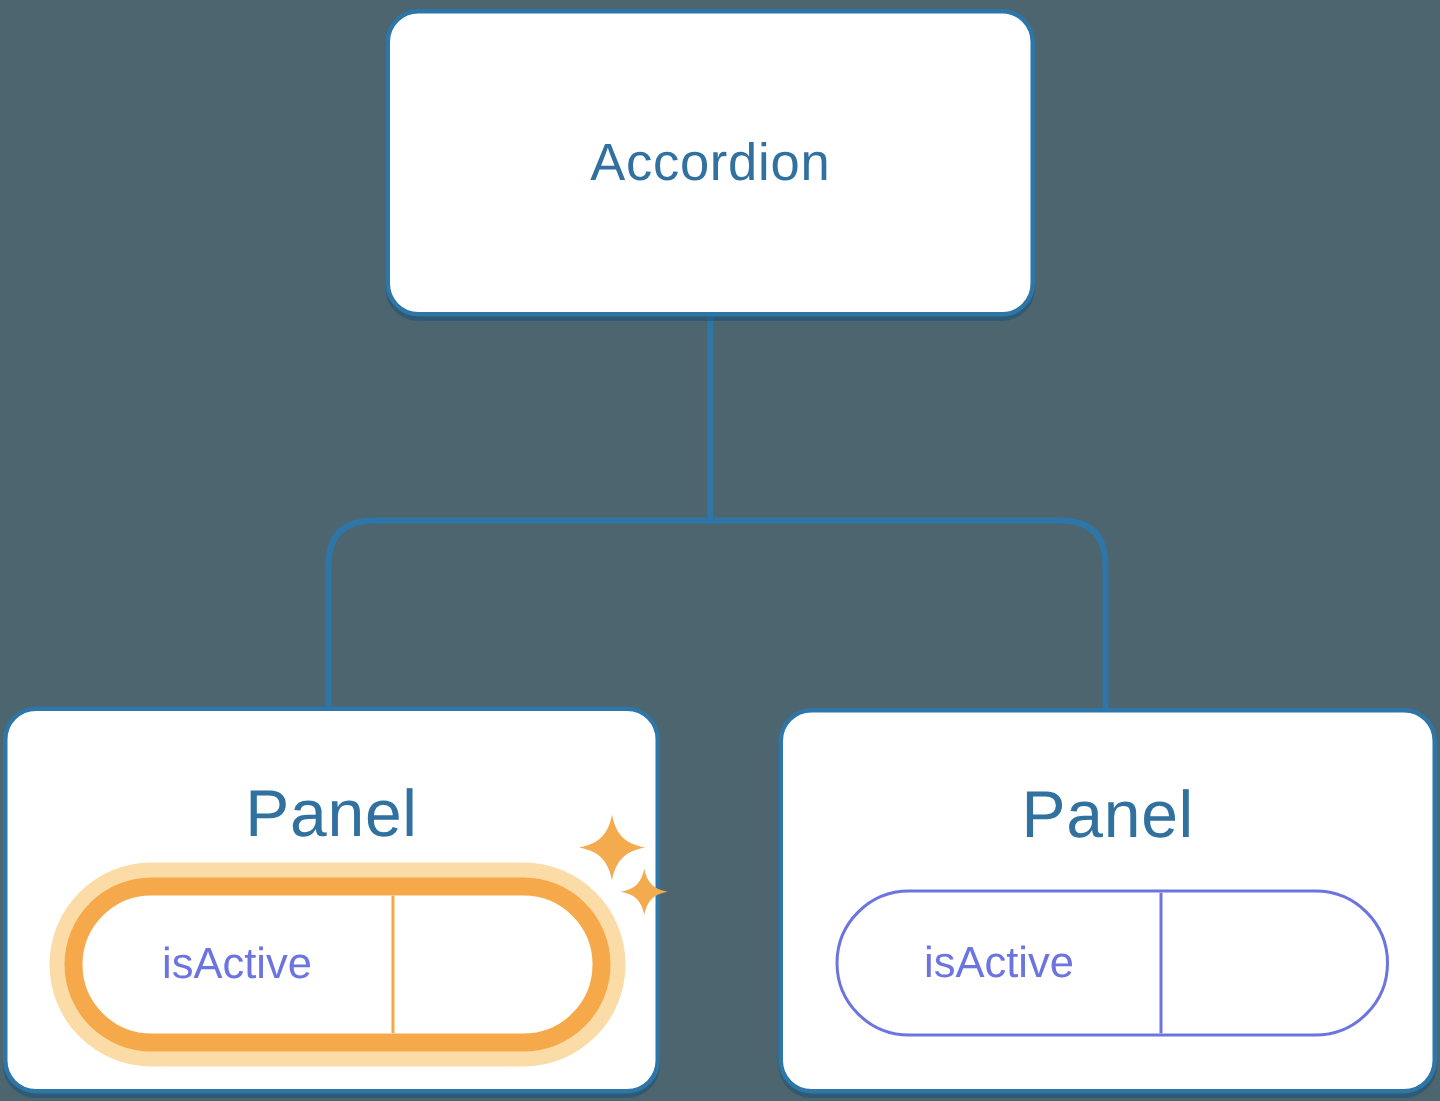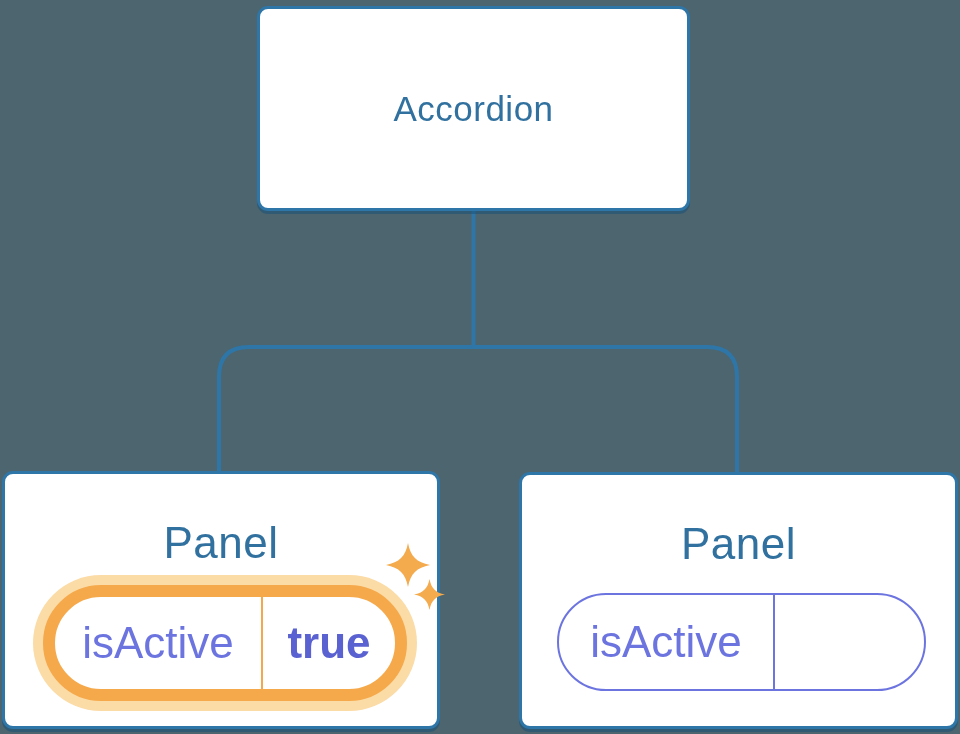"Accordion" .box { border-radius: 11px -> 22px }
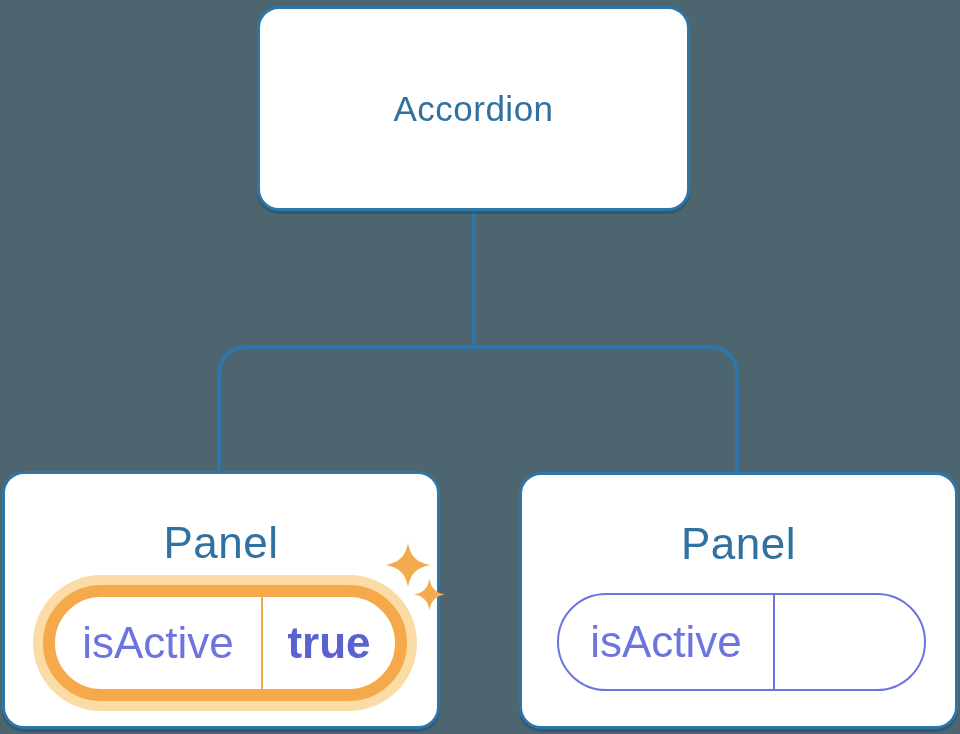"isActive" .seg { font-size: 44px -> 29px }
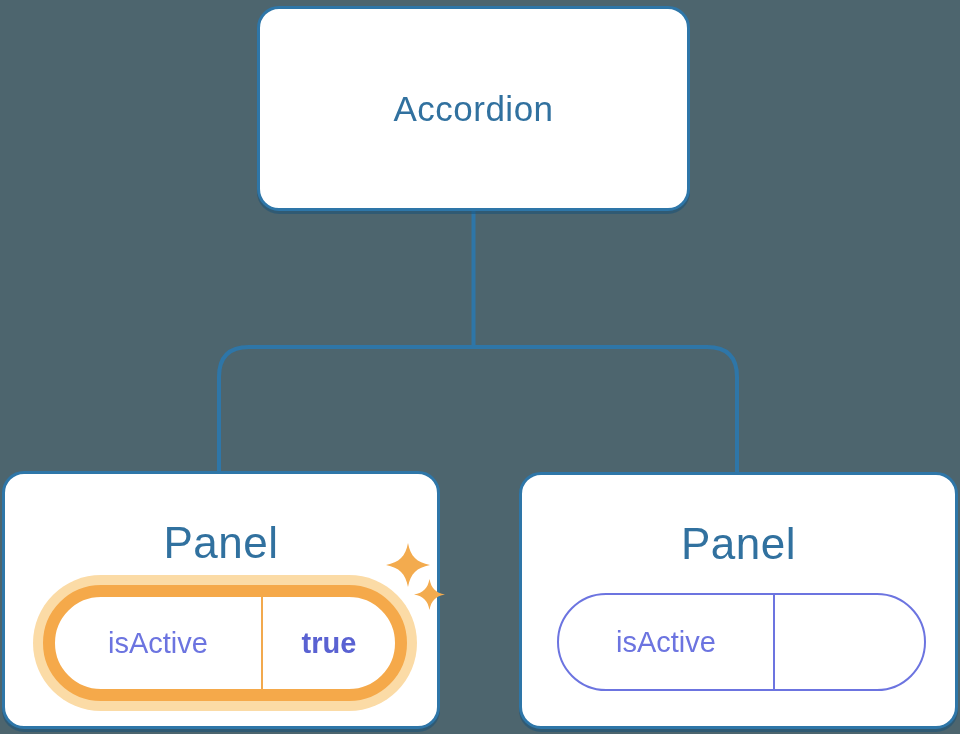"true" span.seg { html: <span>true</span> -> none }
